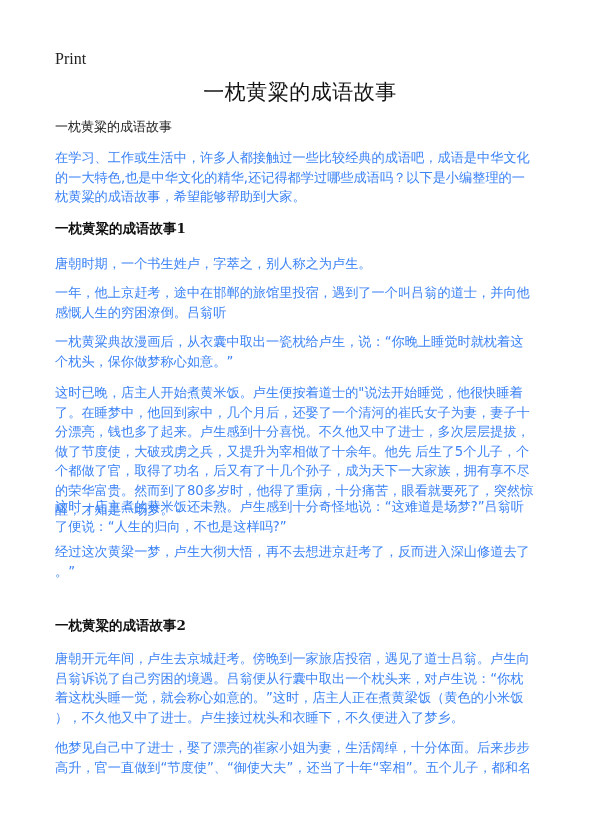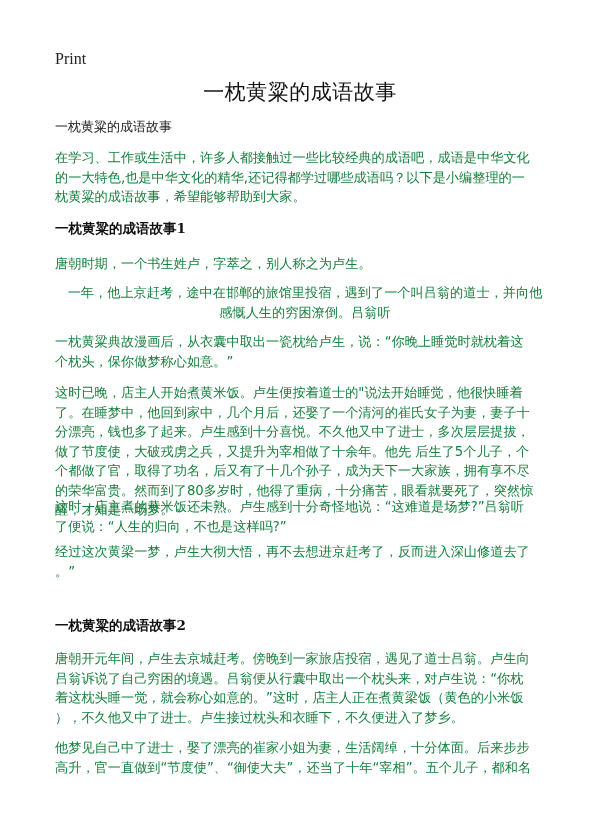"在学习、工作或生活中，许多人都接触过一些比较经典的成语吧，成语是中华文化" .para { color: #15803d -> #3b82f6 }
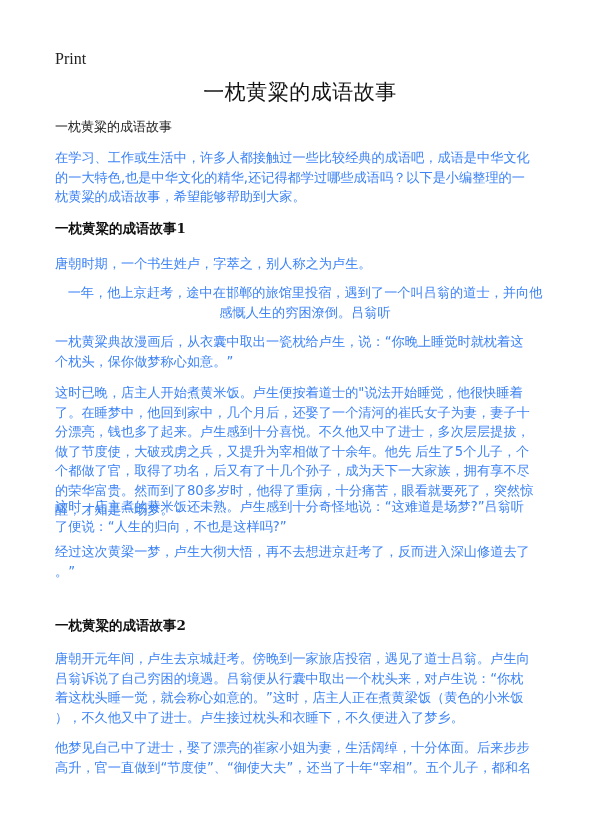"一年，他上京赶考，途中在邯郸的旅馆里投宿，遇到了一个叫吕翁的道士，并向他" div.para { text-align: center -> none }
